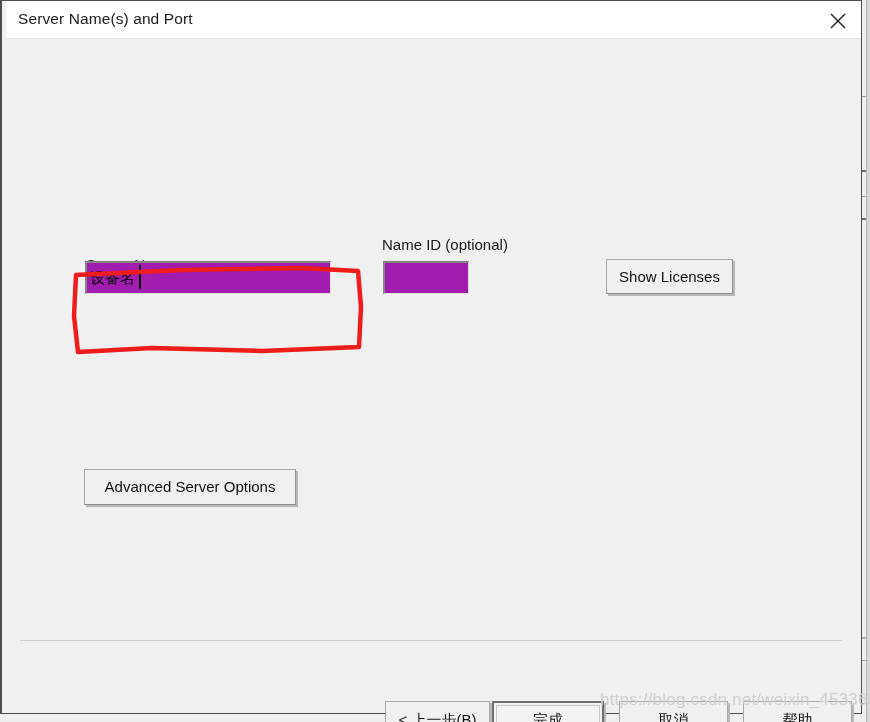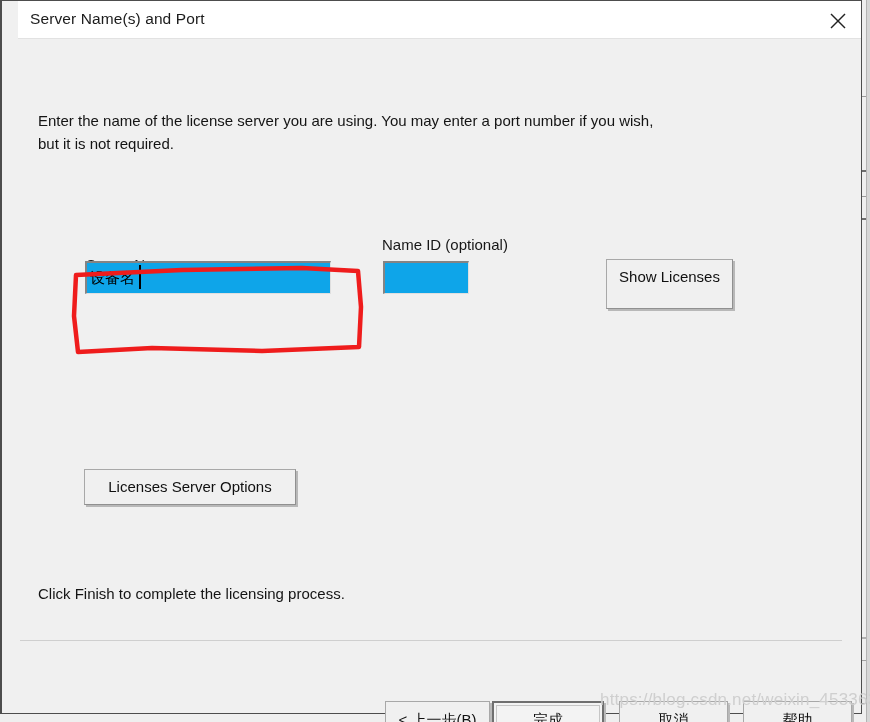"Server Name(s) and Port" #titlebar { left: 16px -> 4px }
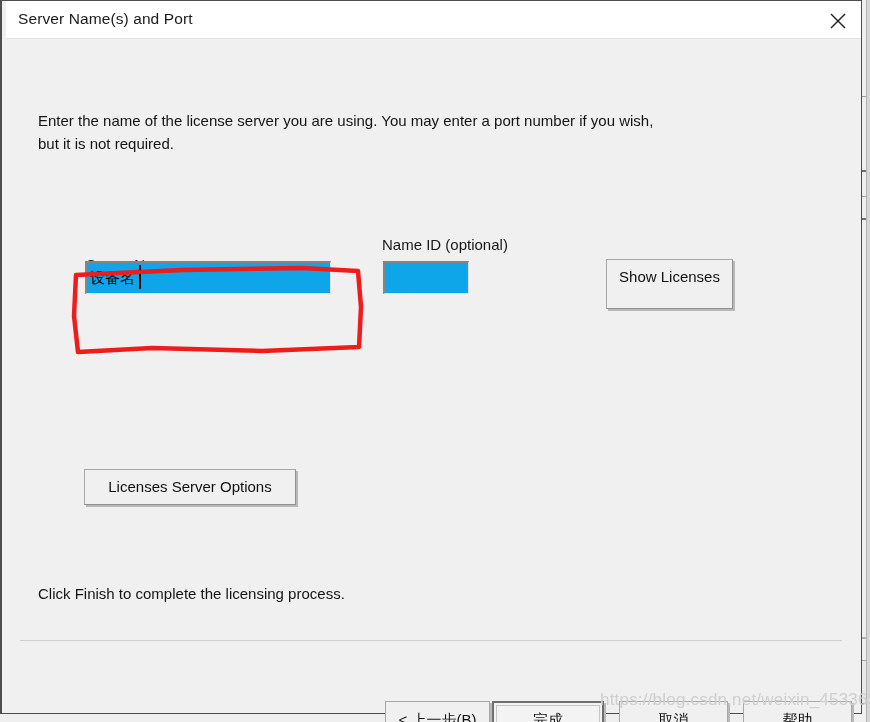"Enter the name of the" div.body-text { html: <div>Enter the name of the license server you are using. You may enter a port number if you wish, but it is not required.</div> -> none }
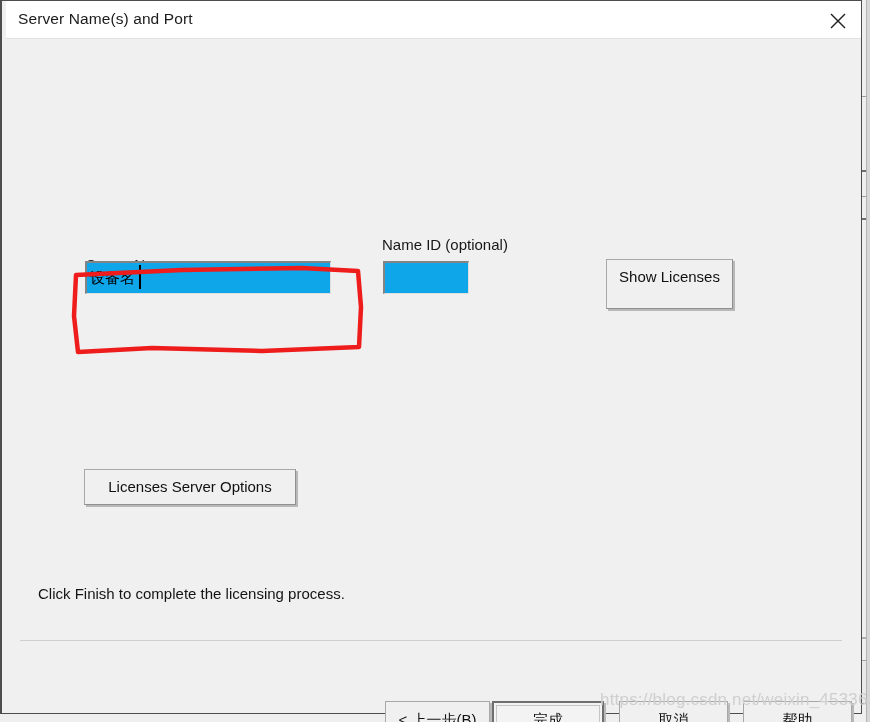"设备名" .sunken-input { background: #0ea5e9 -> #a21caf }
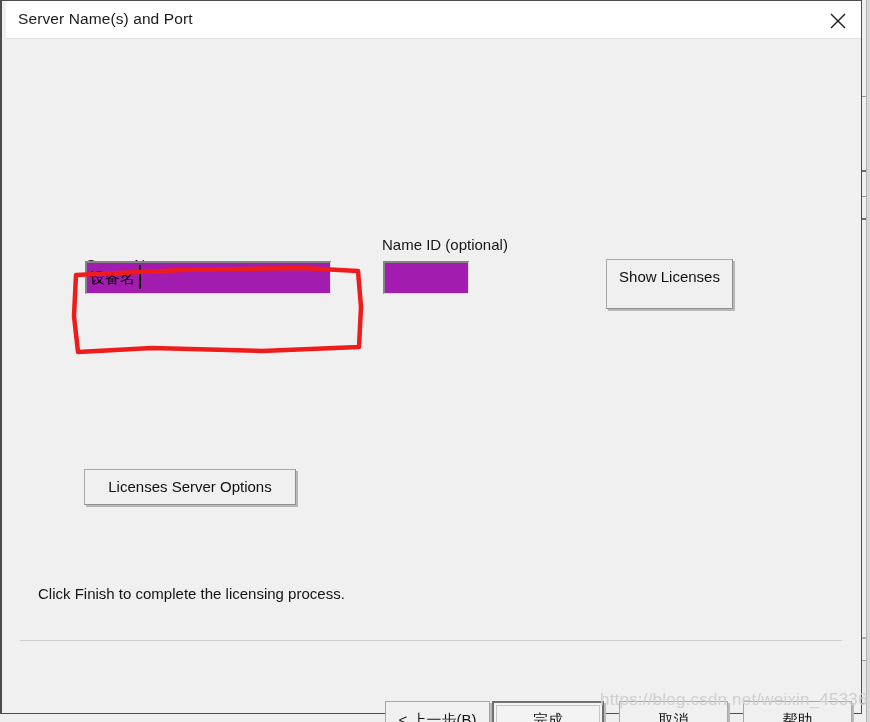"Show Licenses" #show-licenses-button { height: 50px -> 35px }
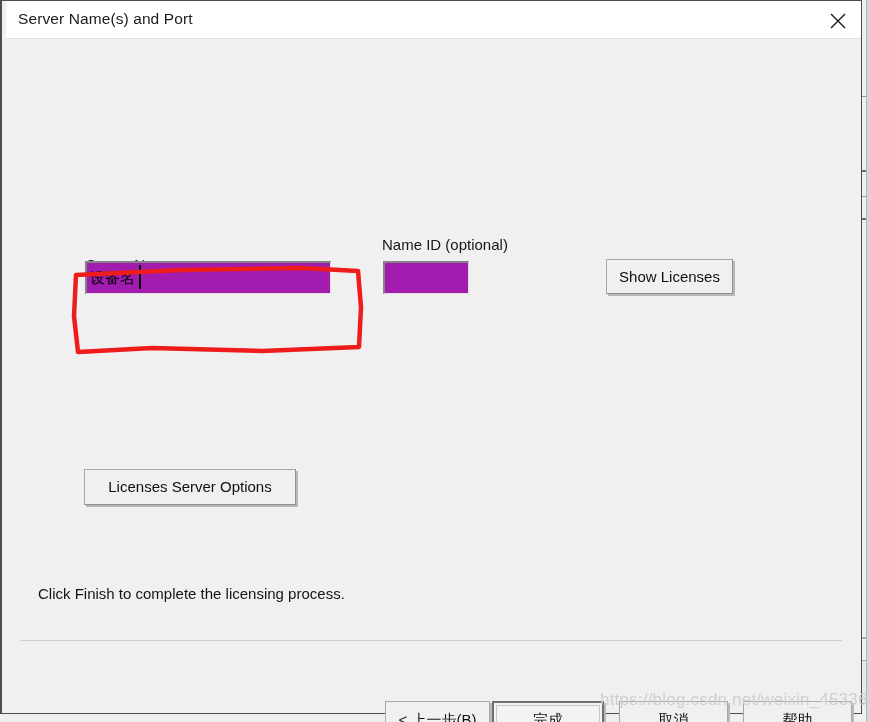"Licenses Server Options" div.win-button { text: Licenses -> Advanced }
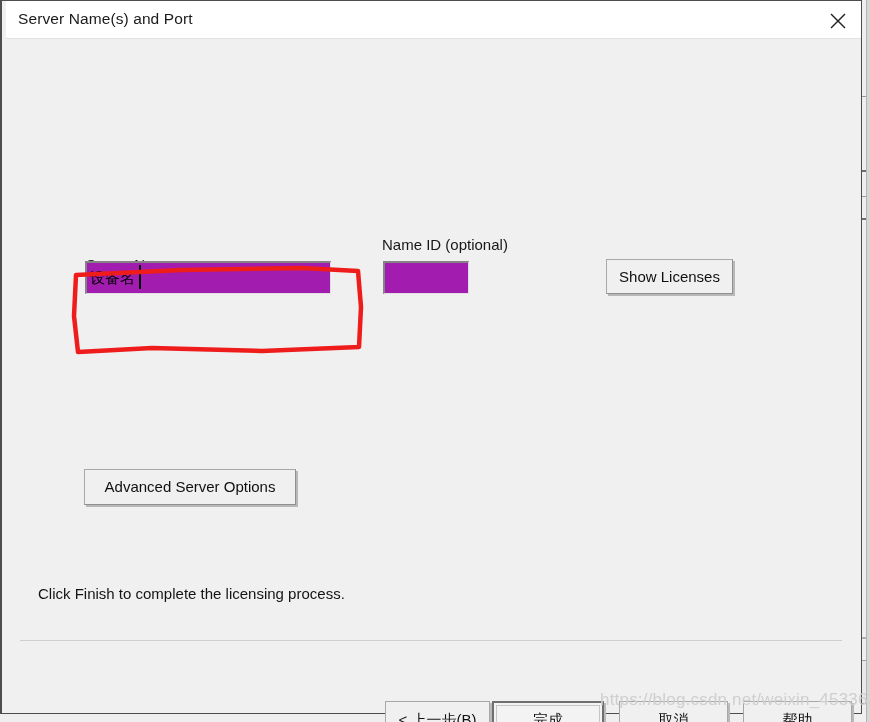"Click Finish to complete the" div.body-text { html: <div>Click Finish to complete the licensing process.</div> -> none }
